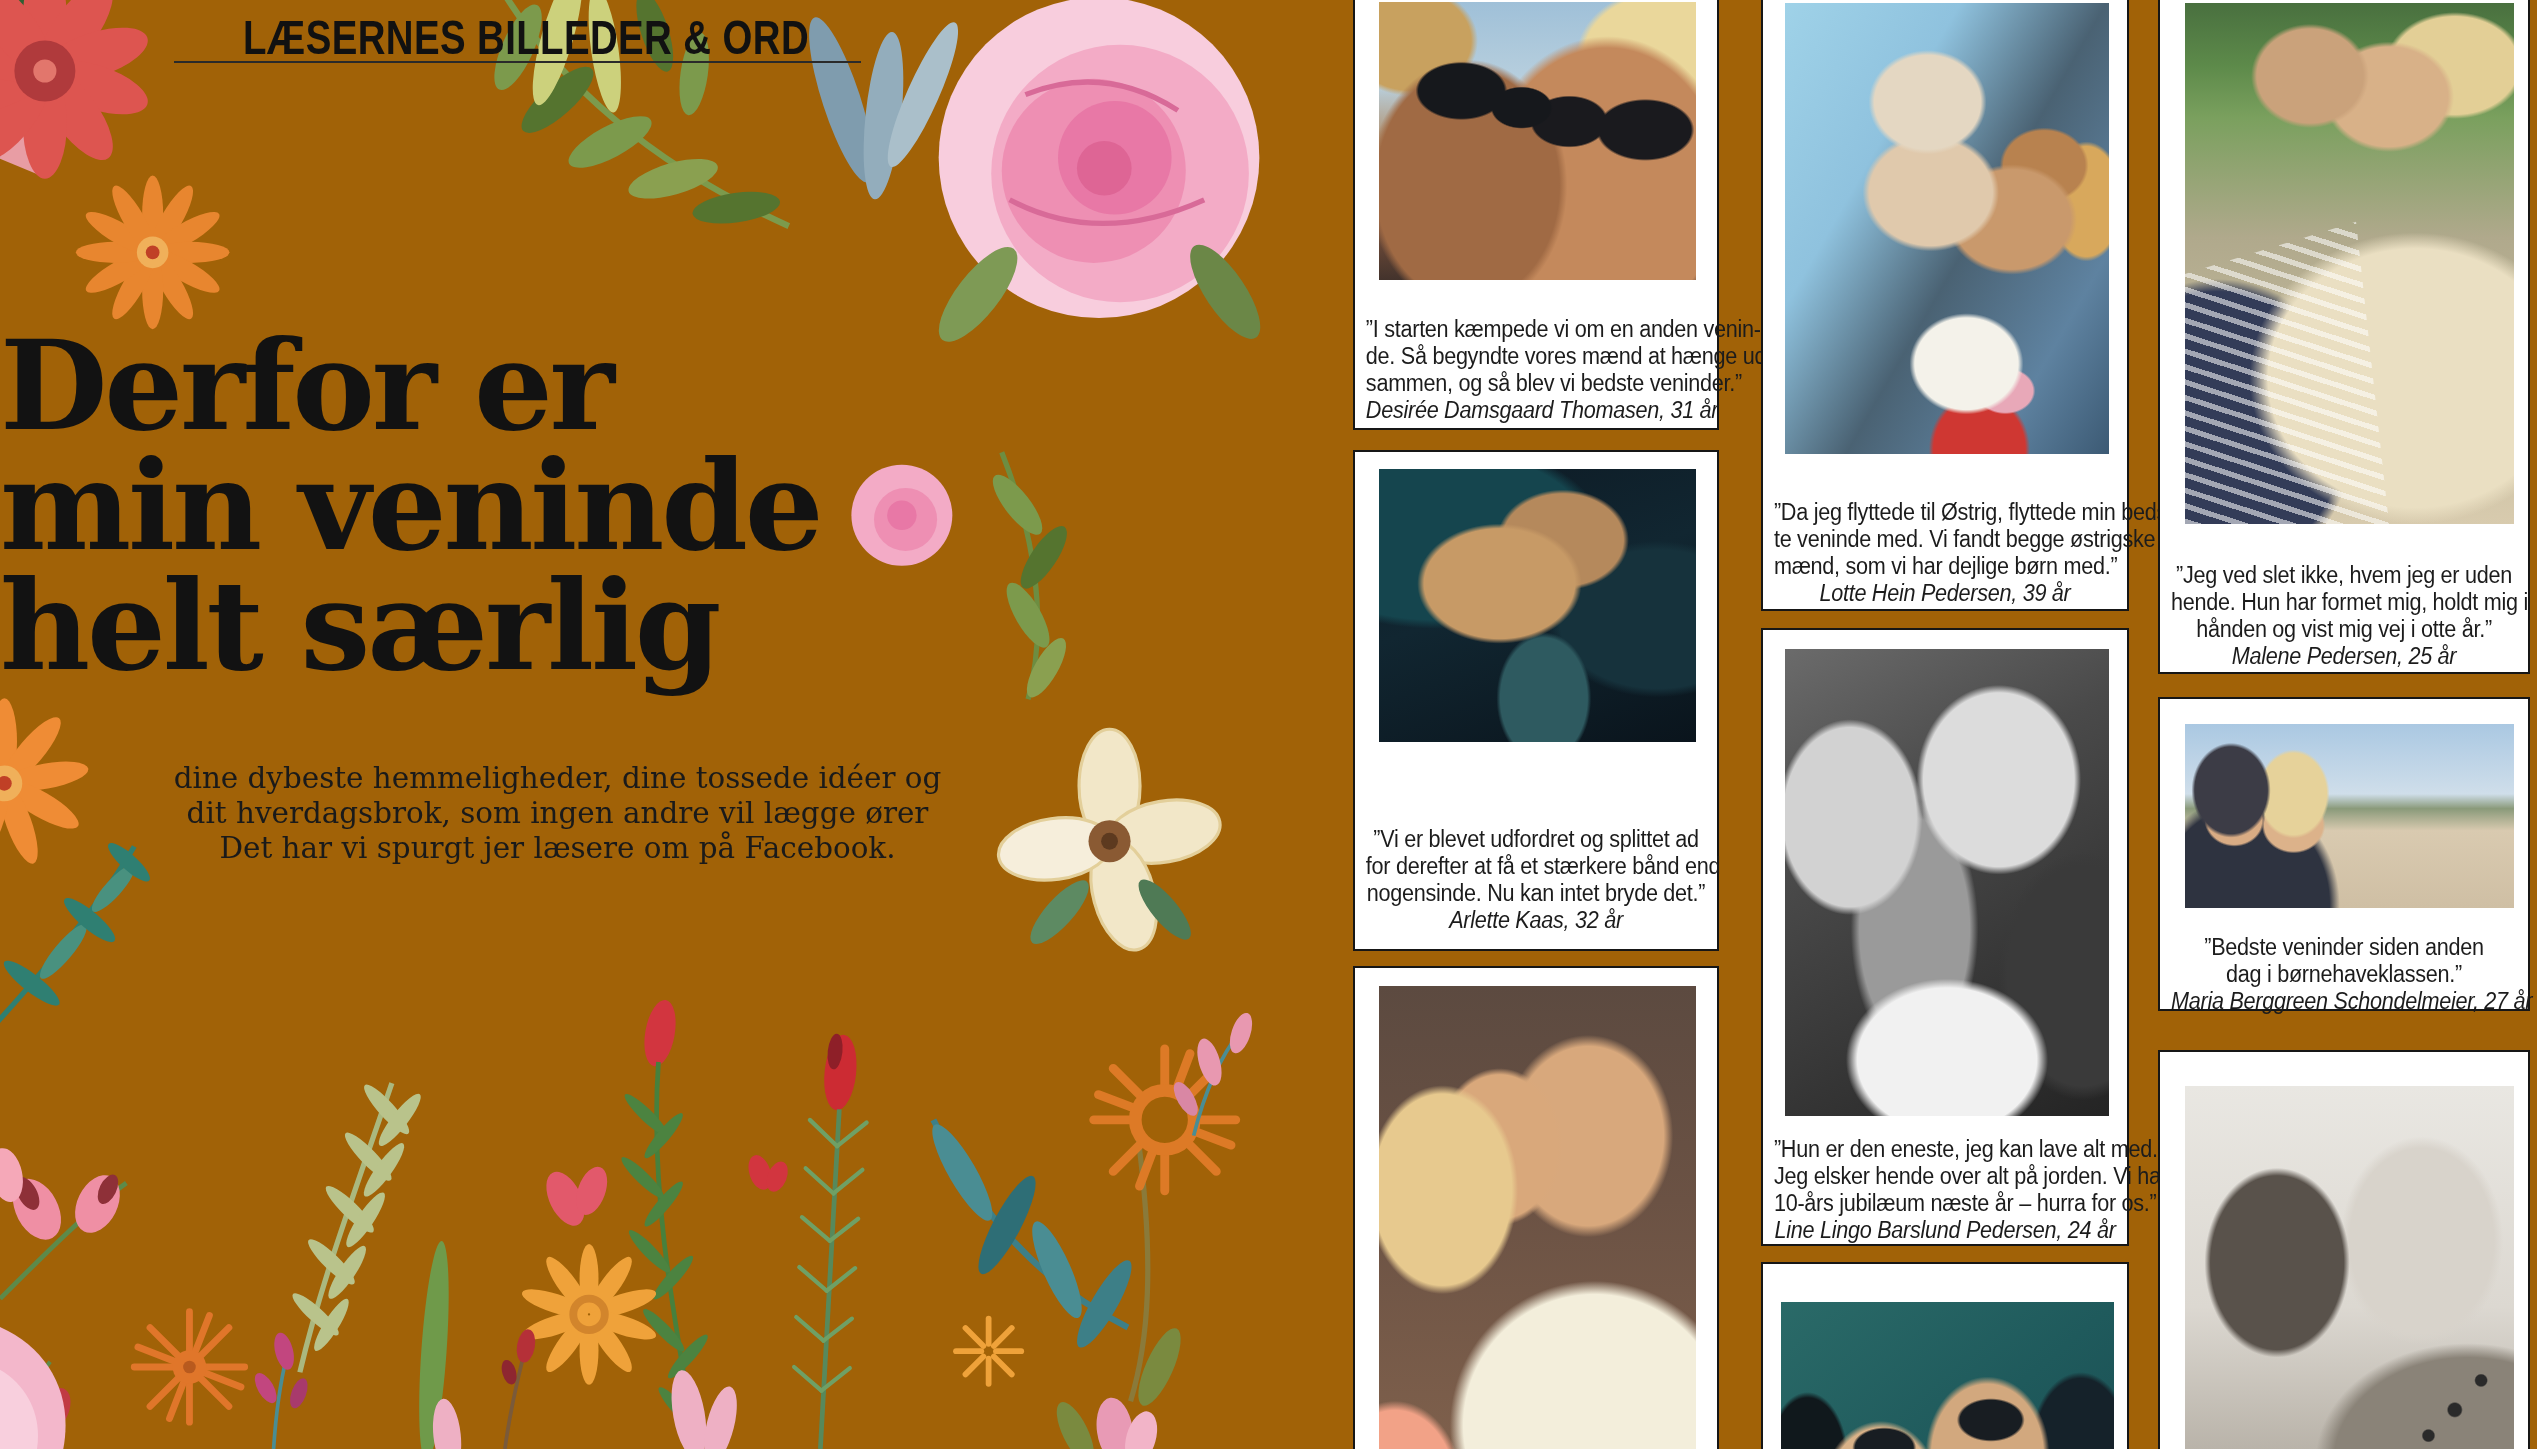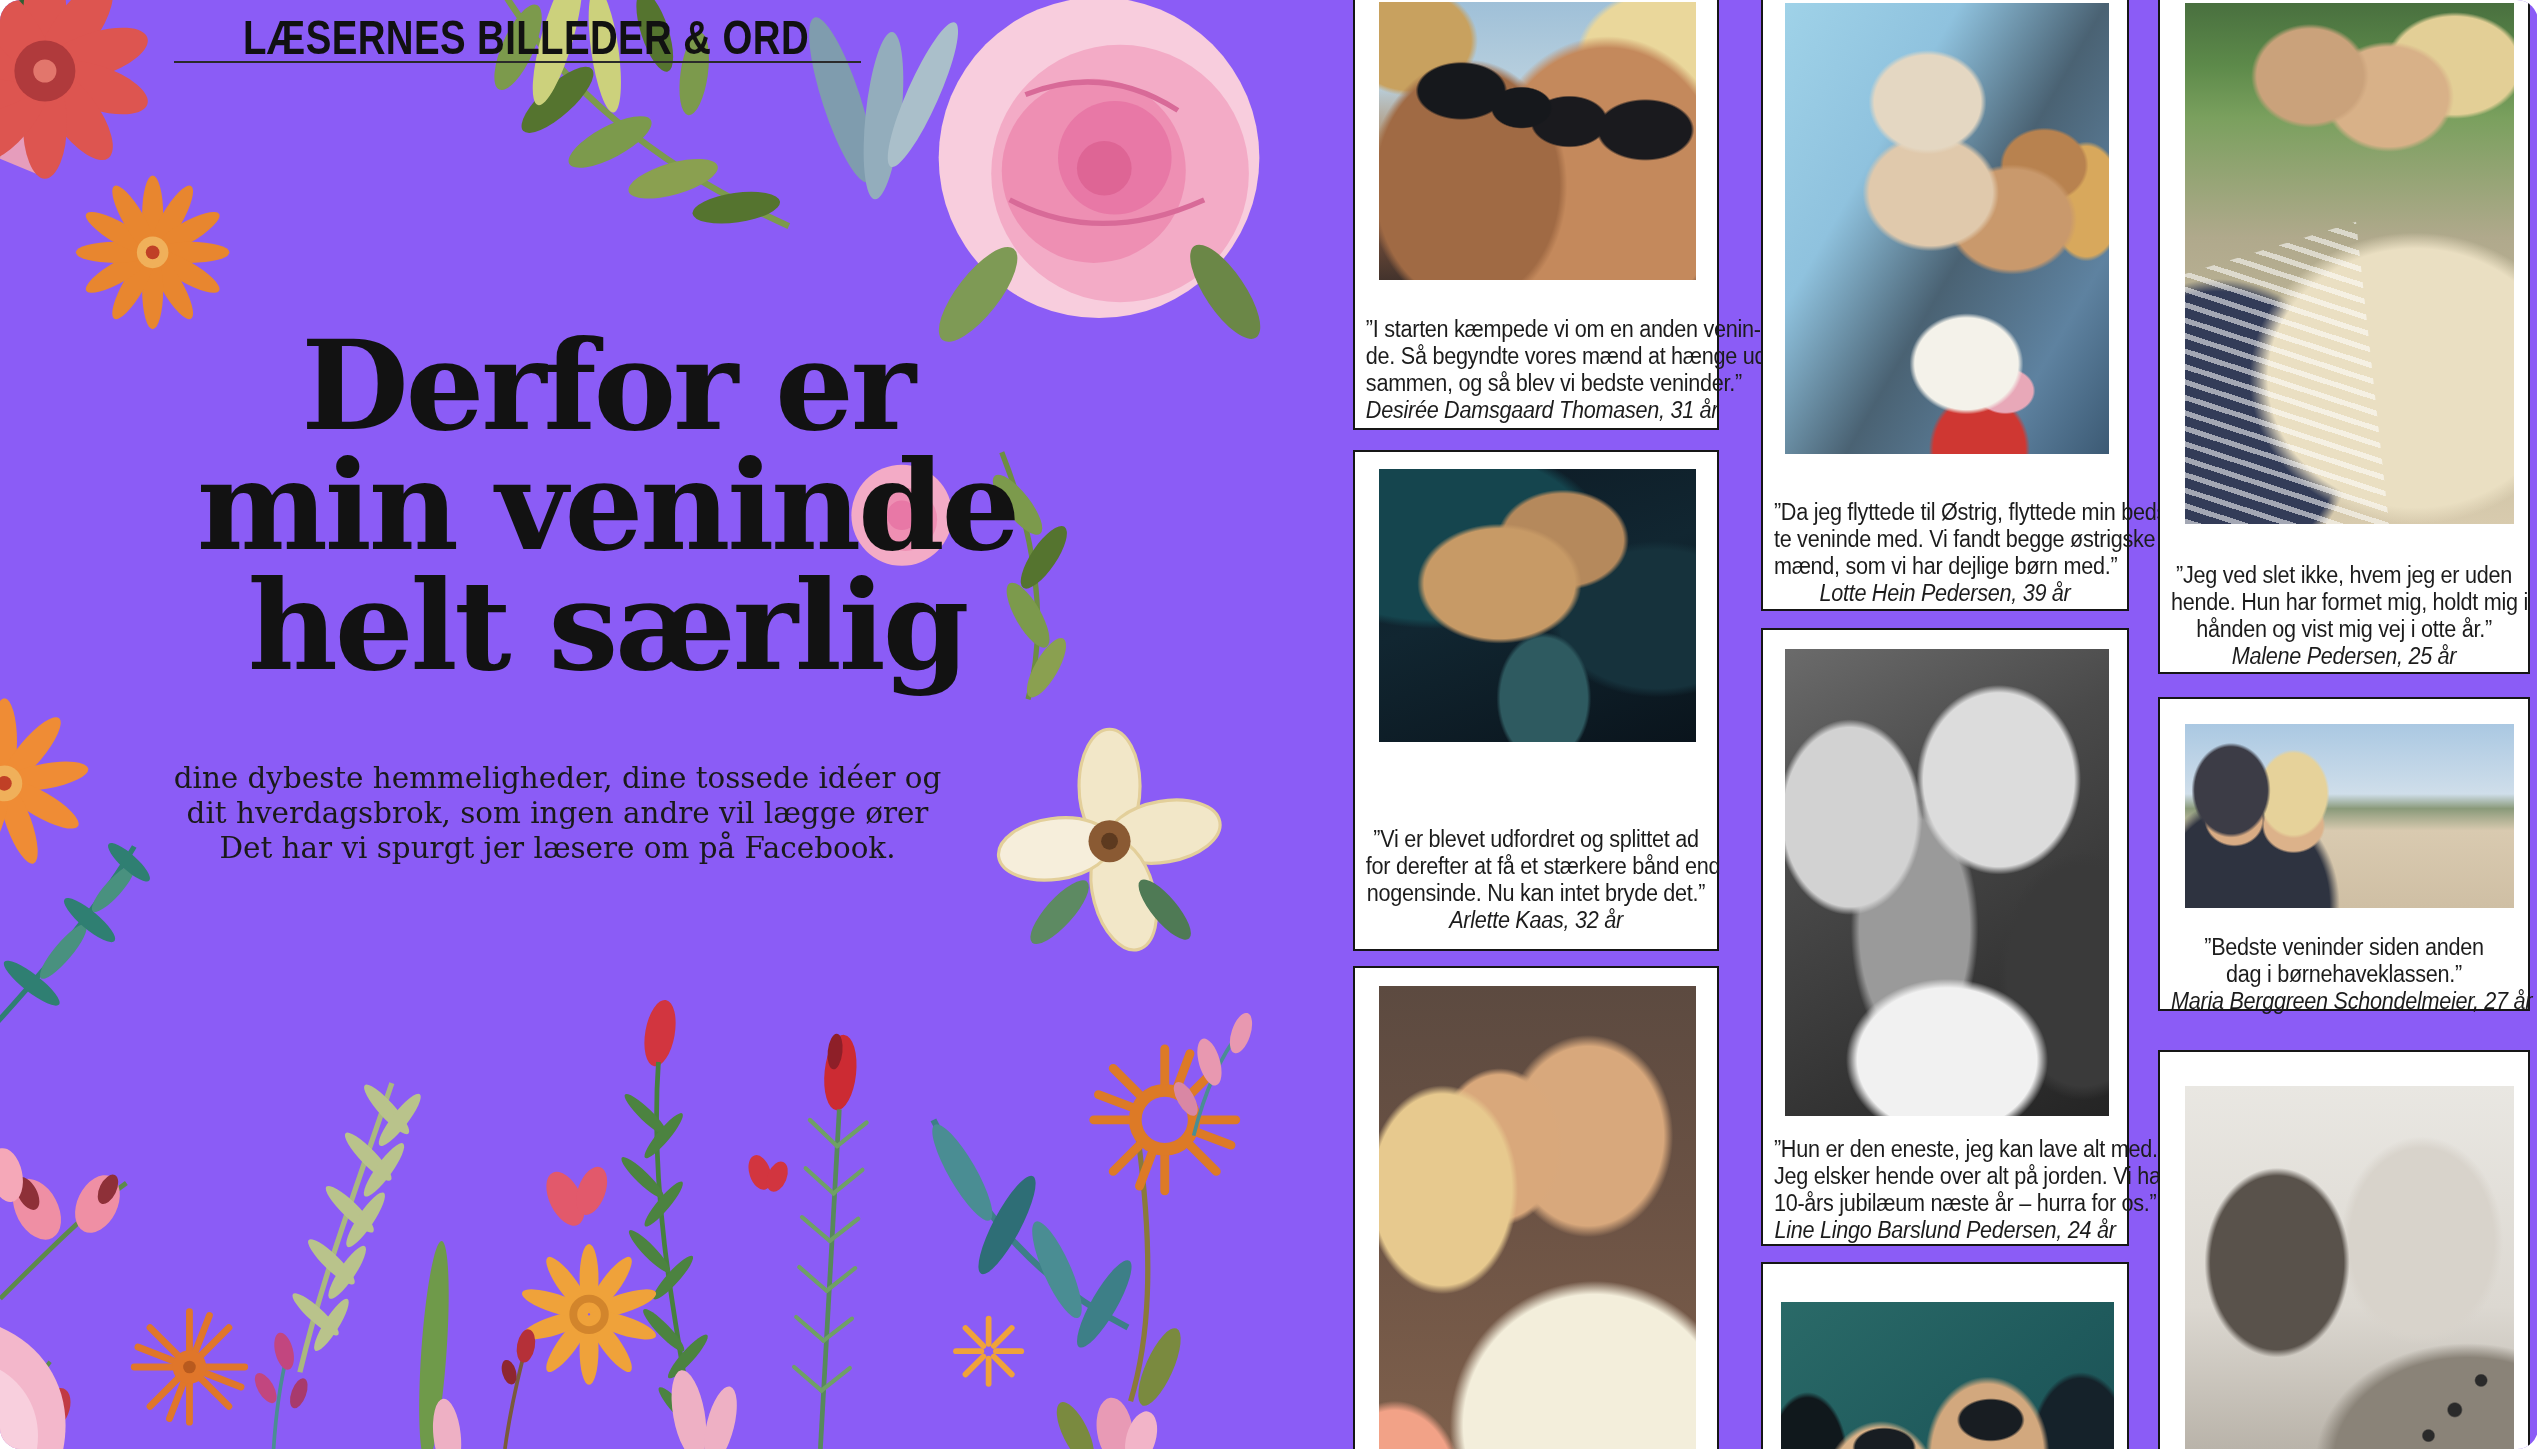"LÆSERNES BILLEDER & ORD" #stage { background: #8b5cf6 -> #a16207; border-radius: 21px -> none }
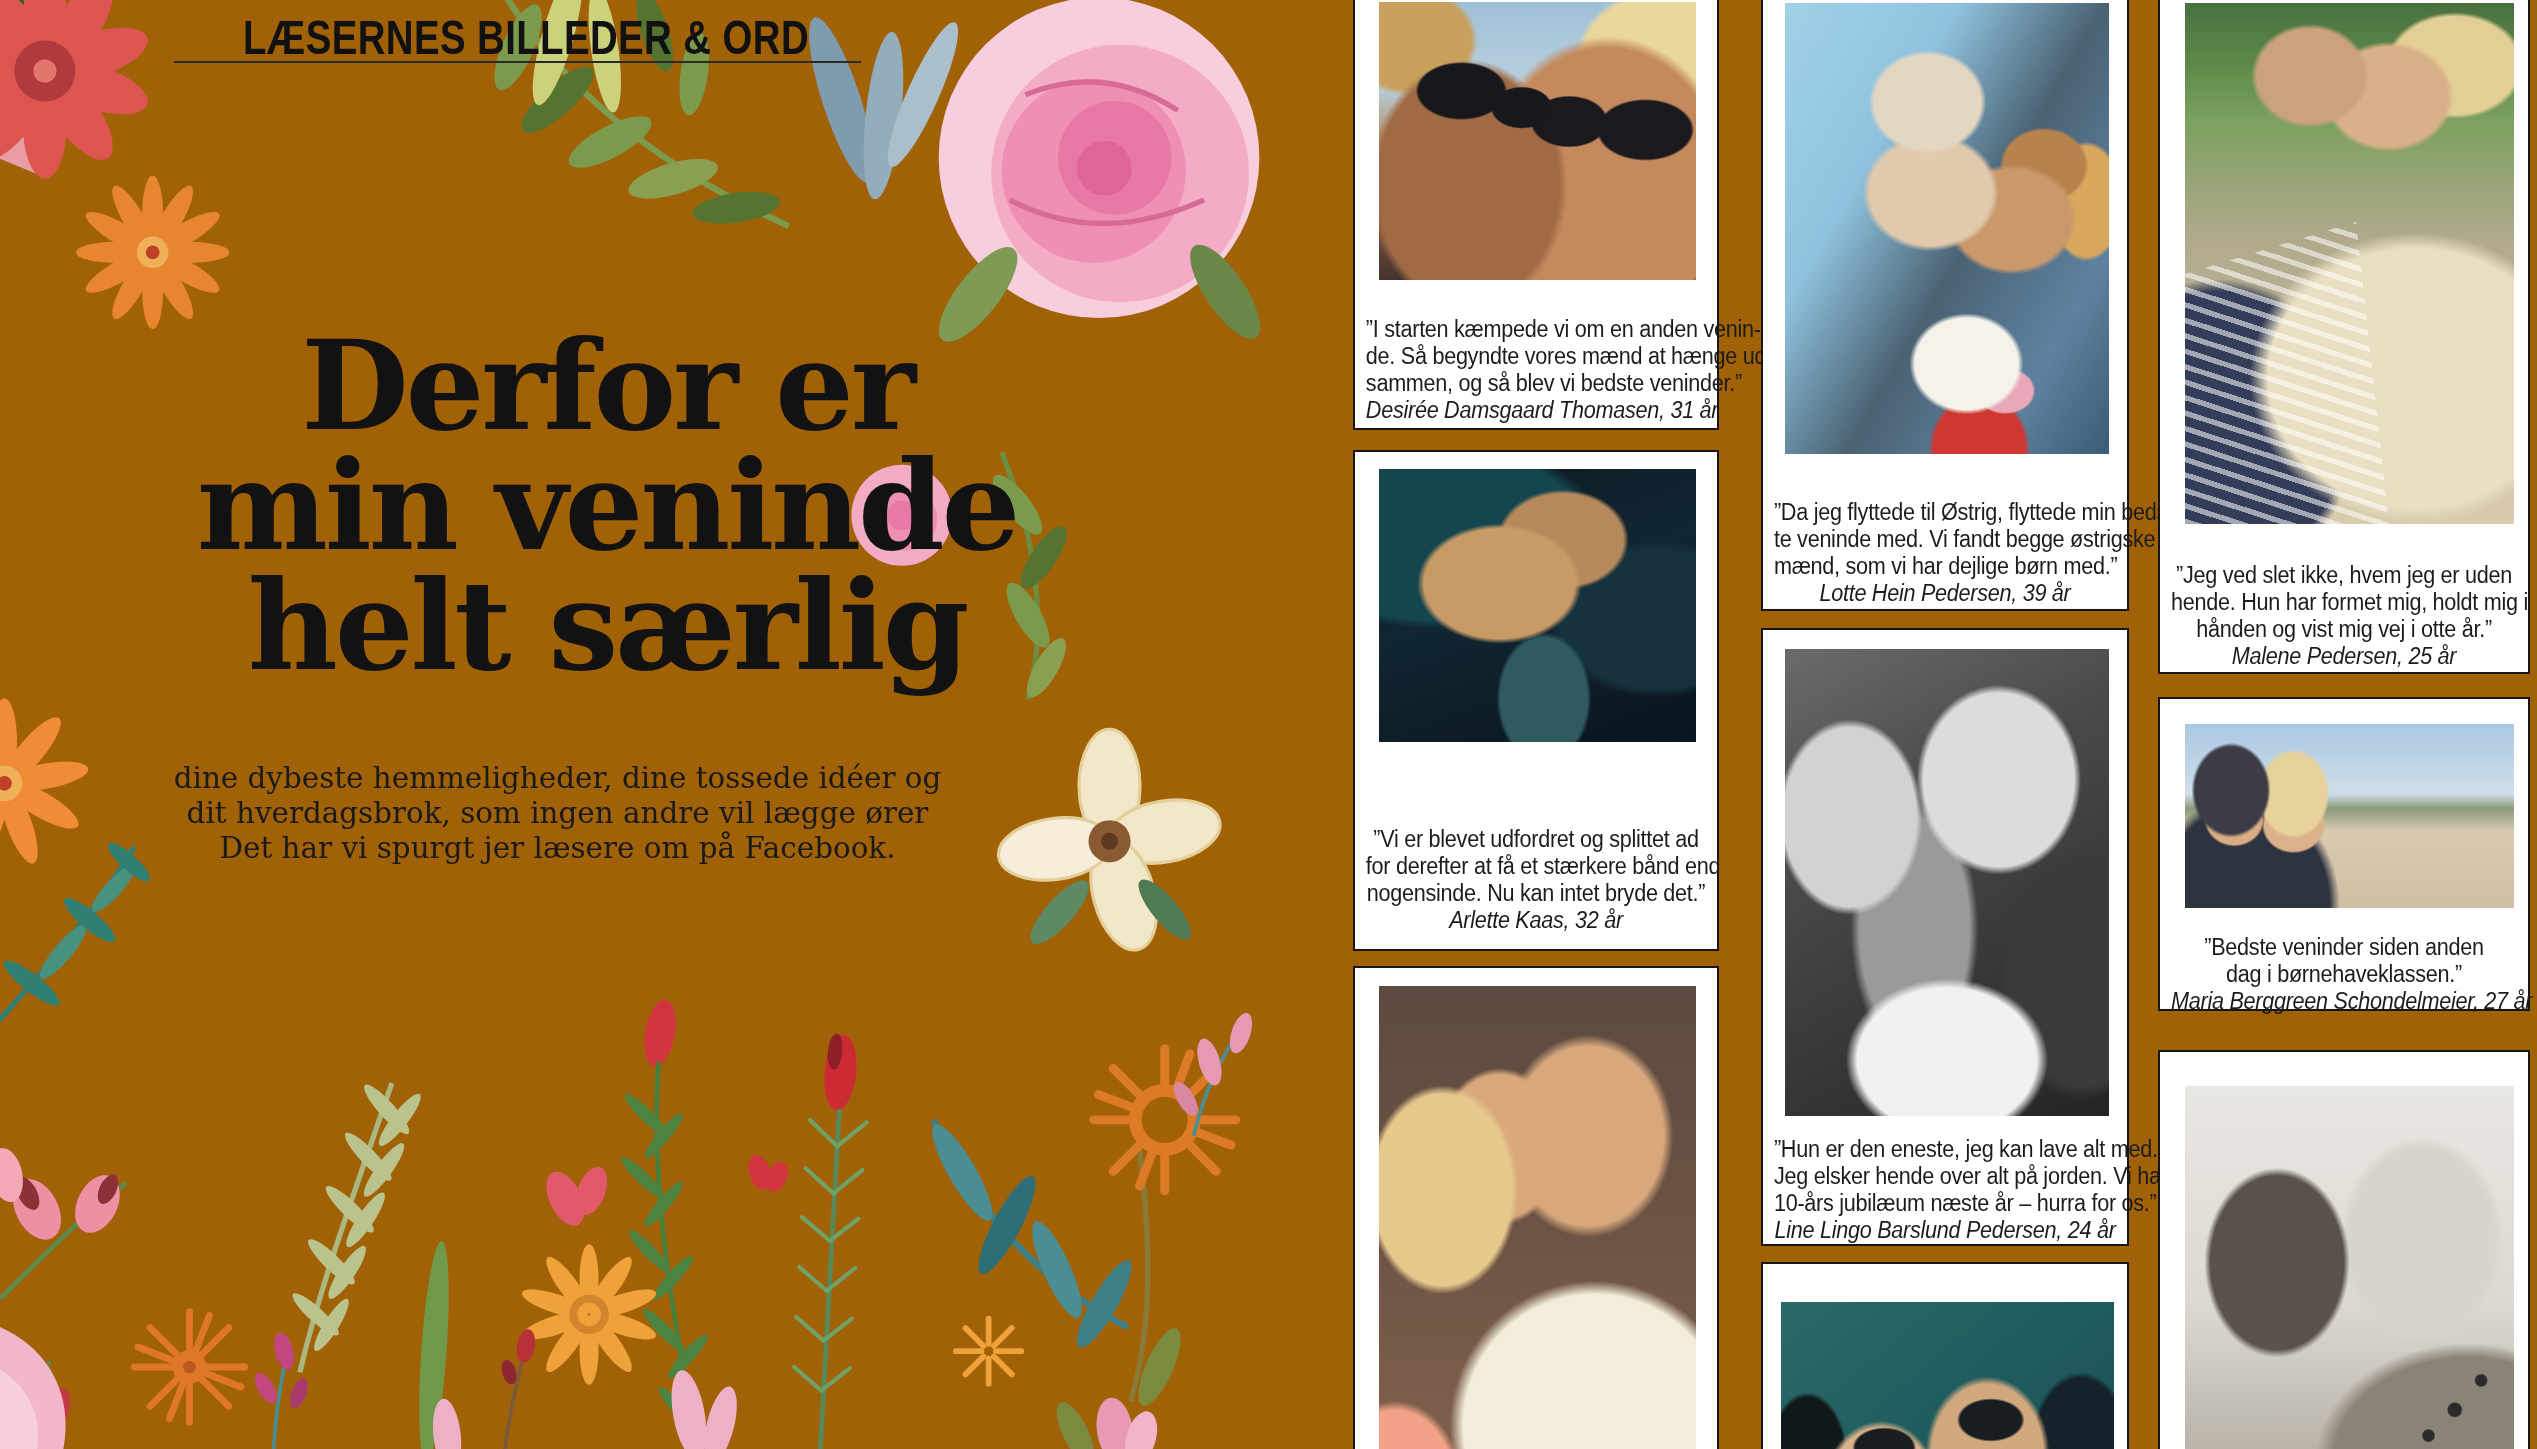"Derfor er" .main-title { left: 6px -> 0; padding-left: 28px -> none; text-align: center -> left }
